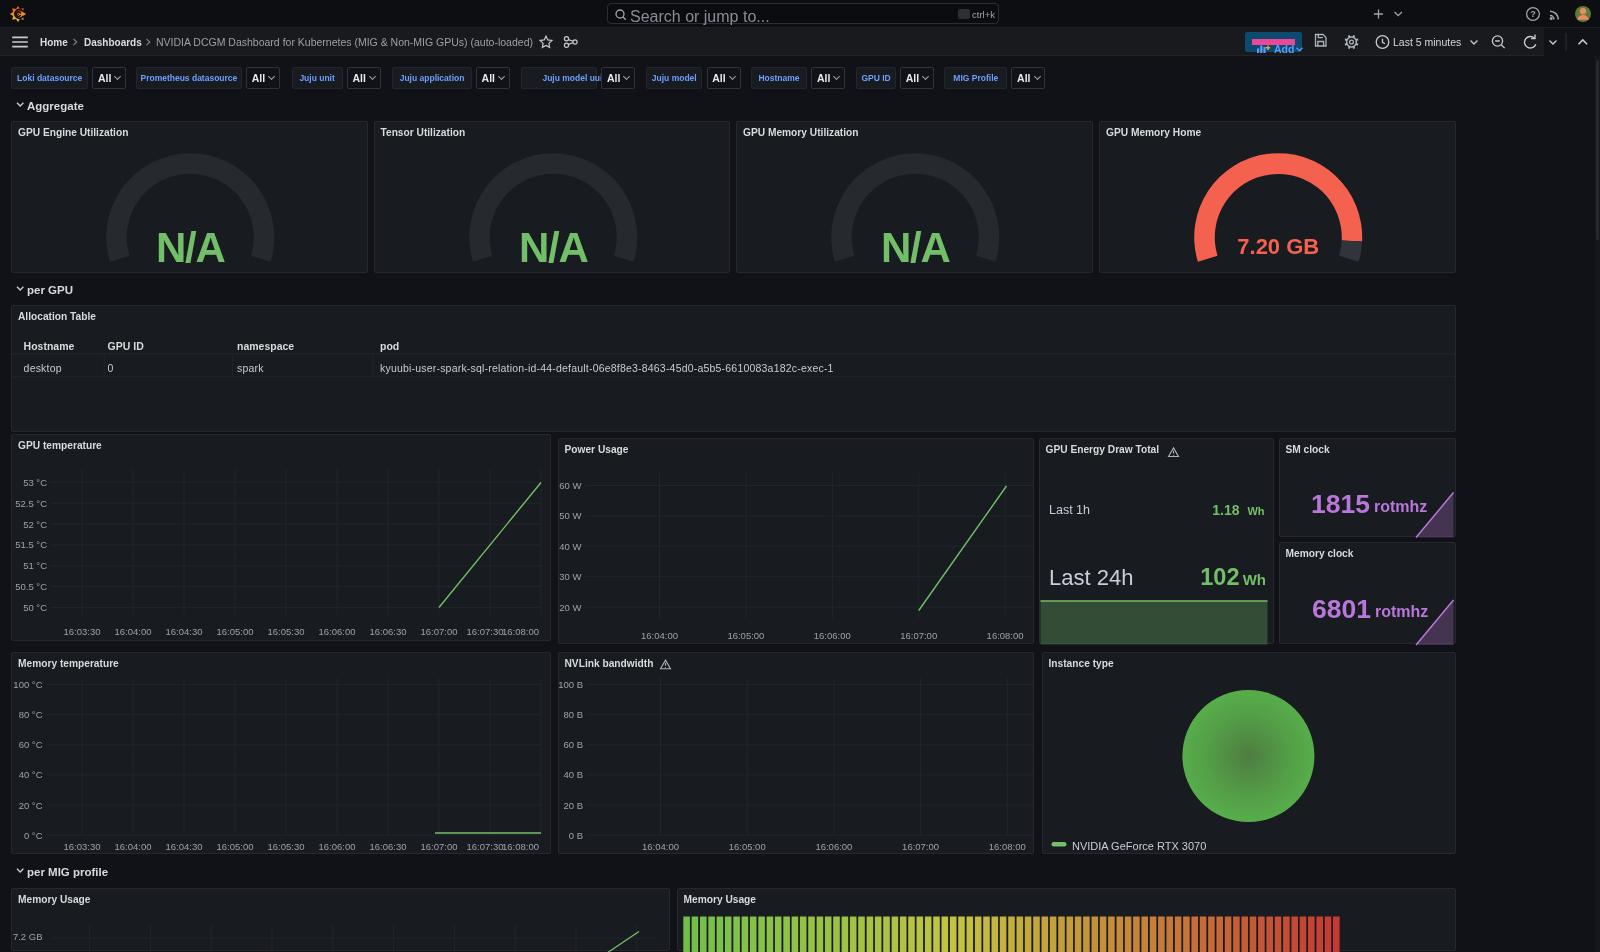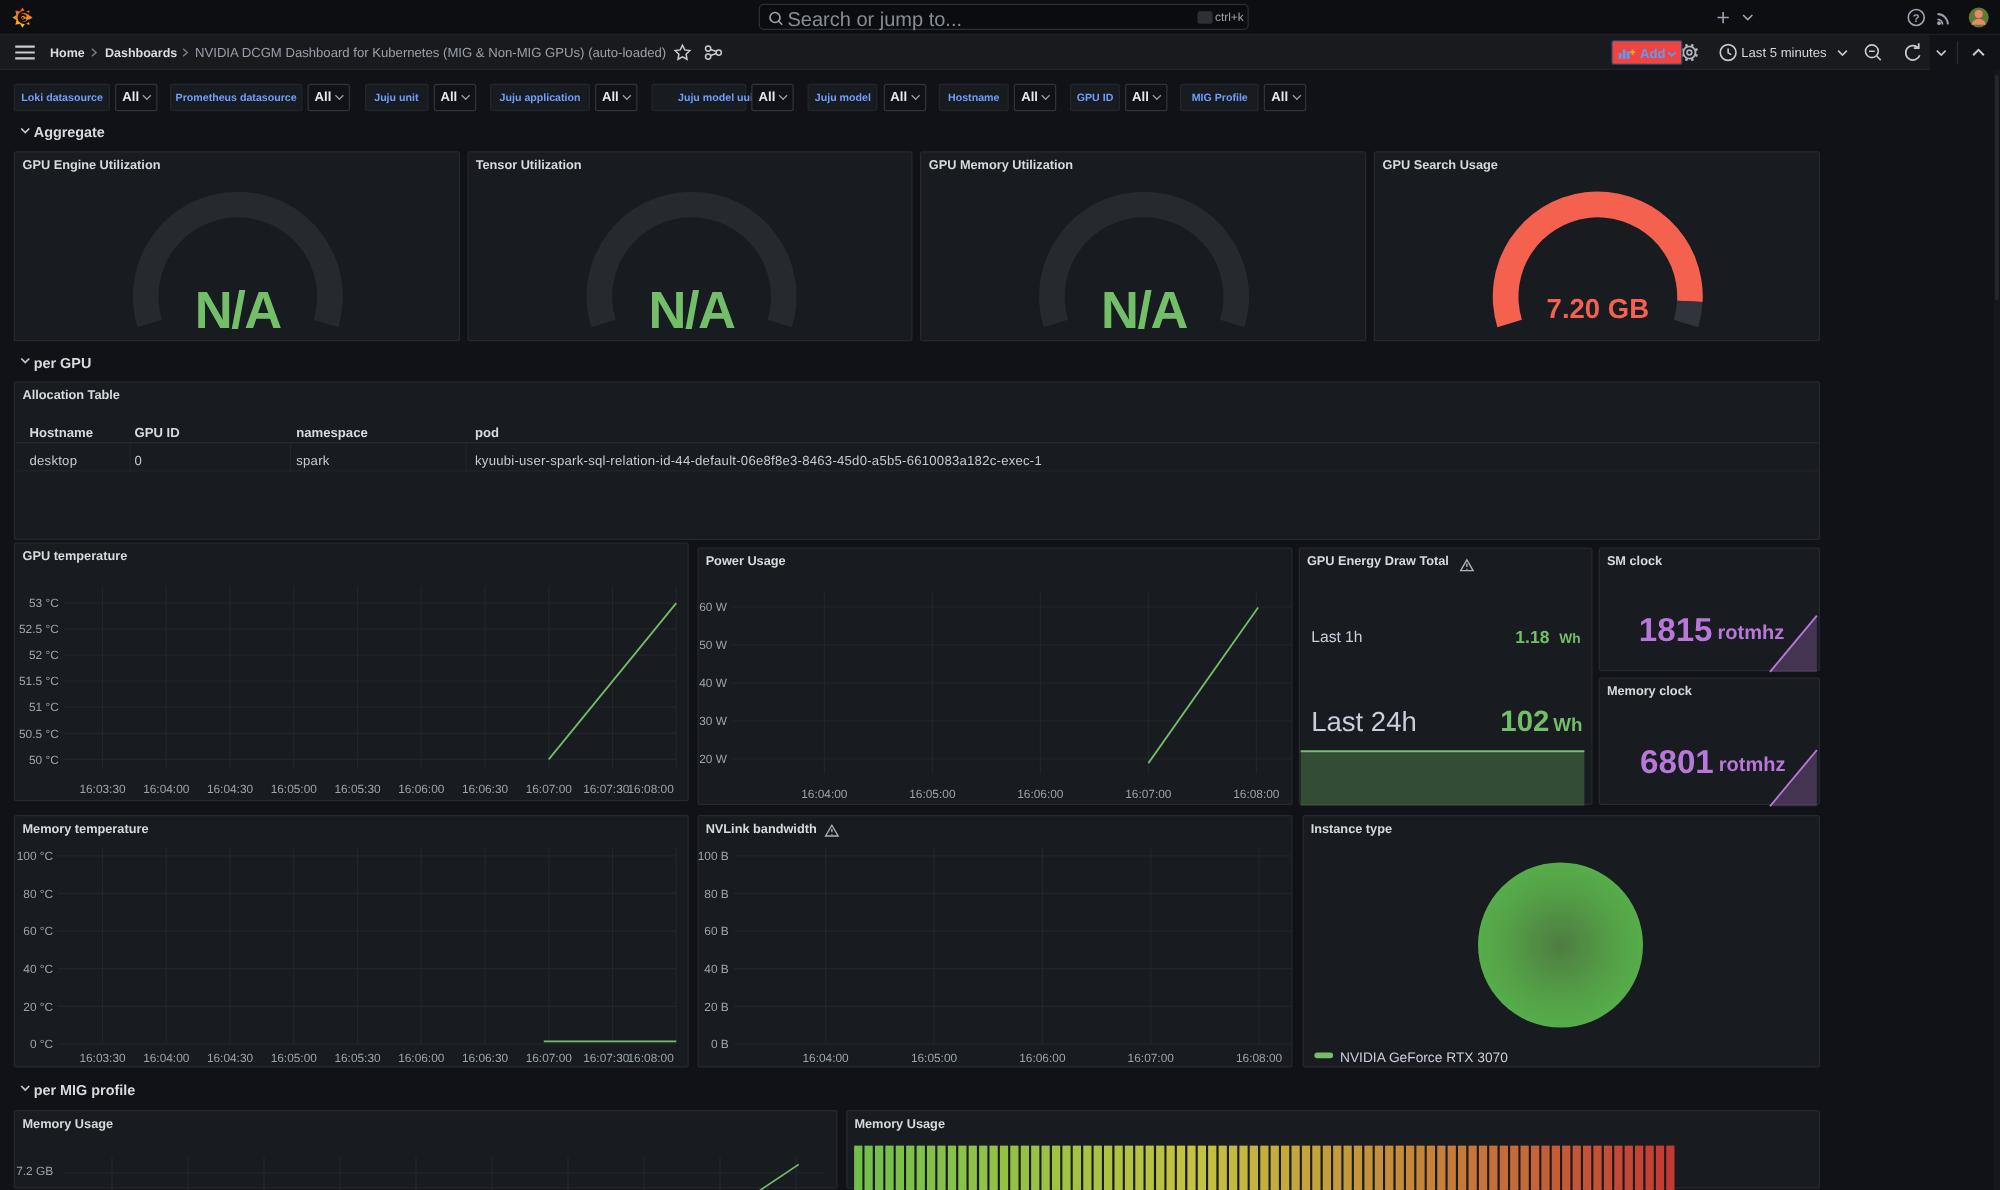"Add" div.abs { background: #ef4444 -> #ec4899; border: 1px solid #0c4a6e -> 7px solid #0c4a6e; margin-left: 44px -> none }
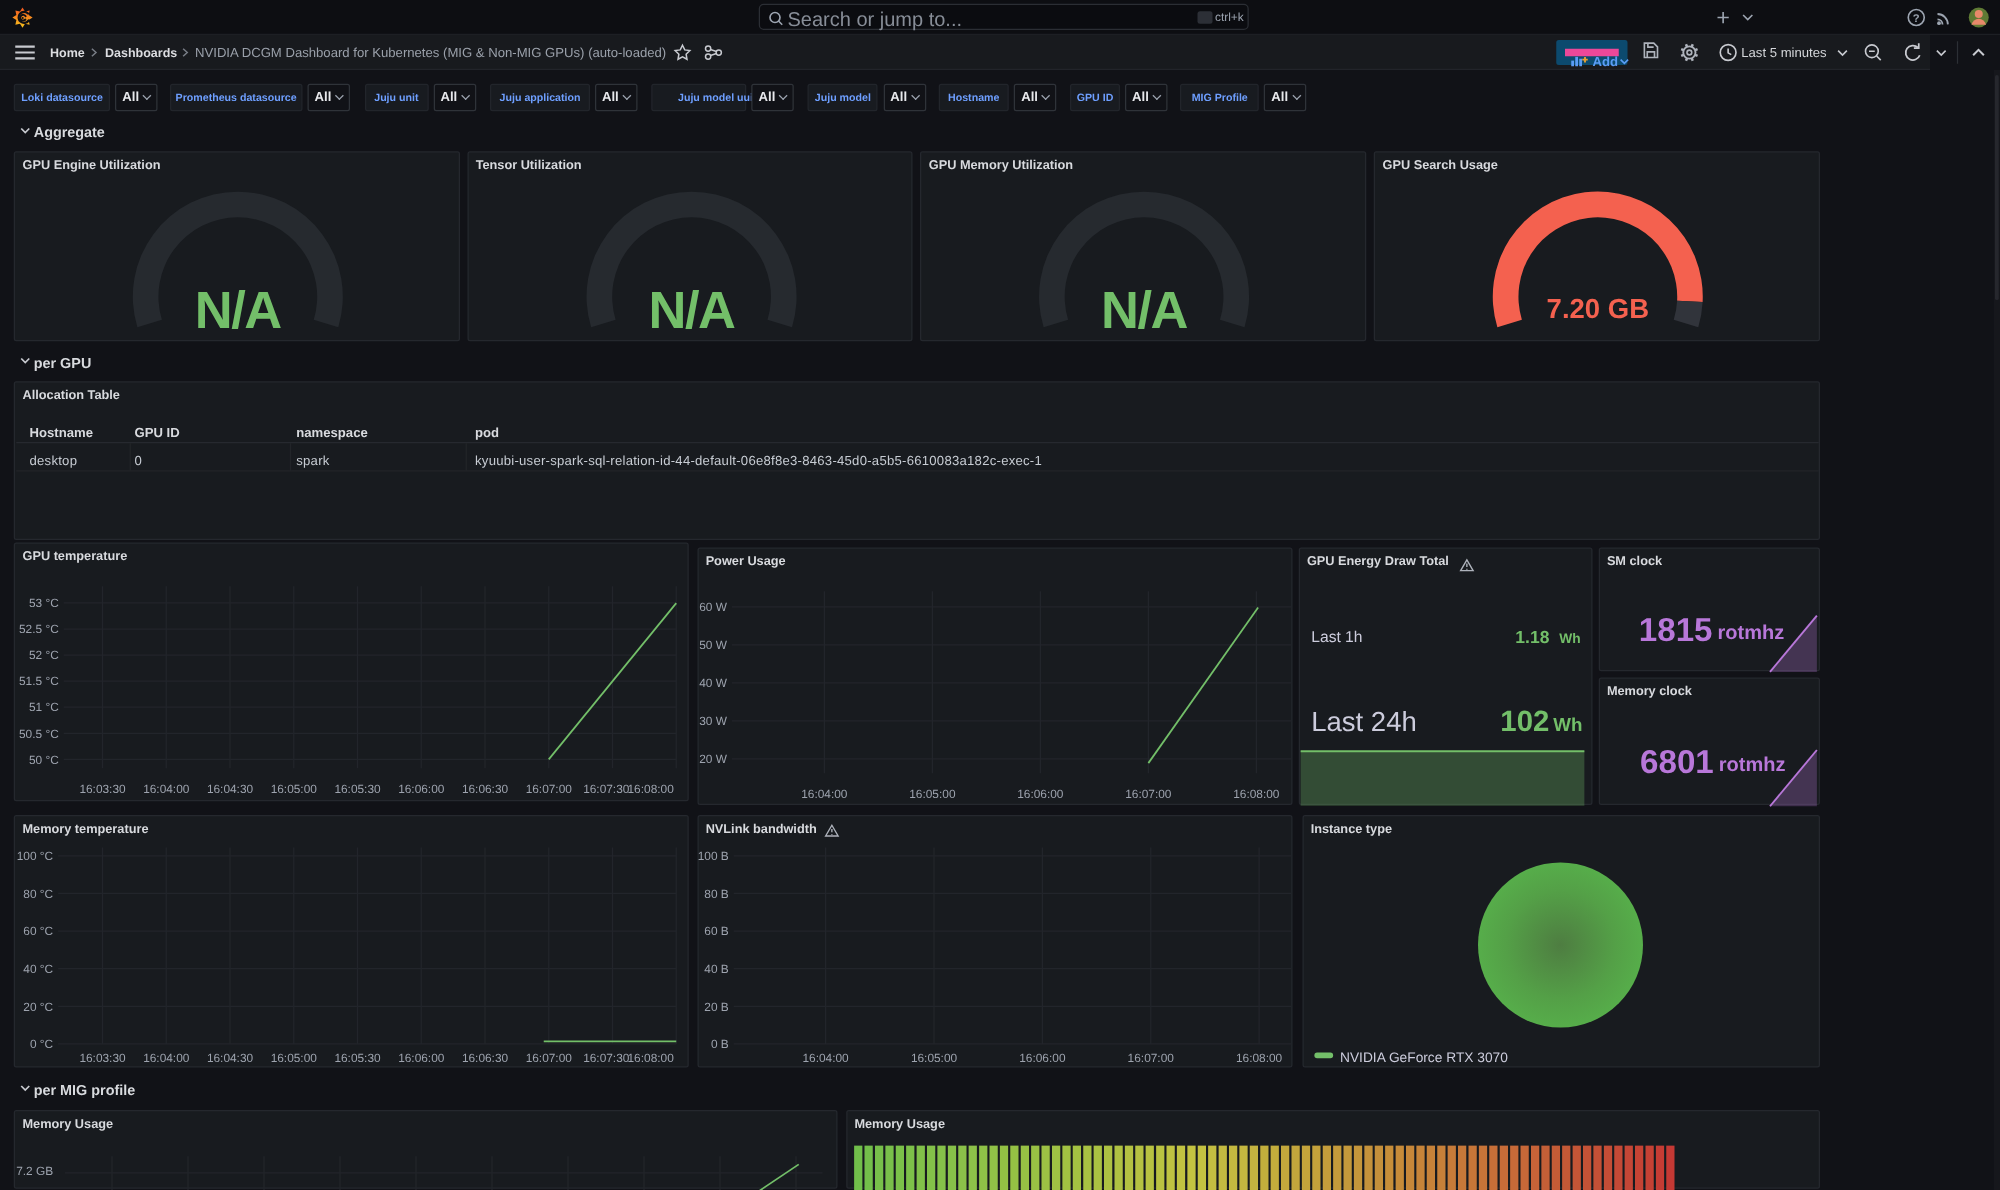"GPU Search Usage" div.ptitle { text: Search Usage -> Memory Home }
